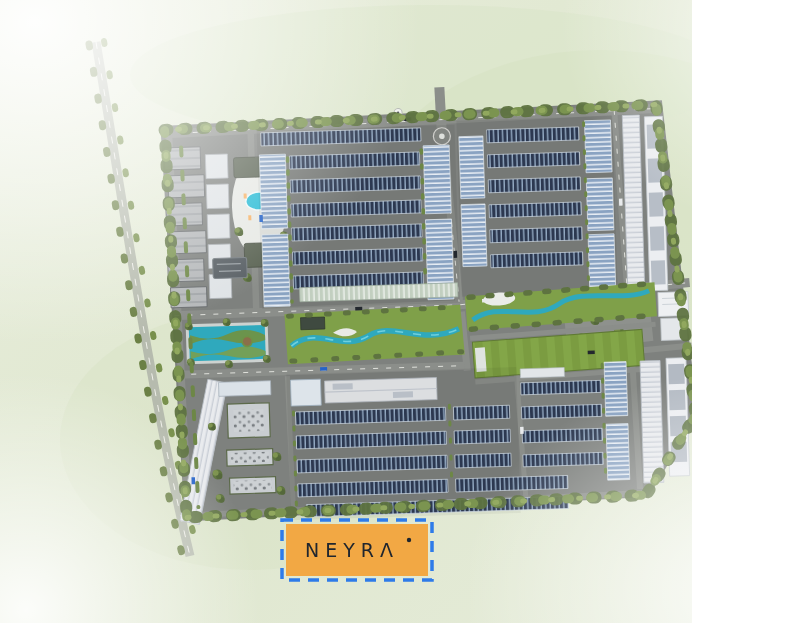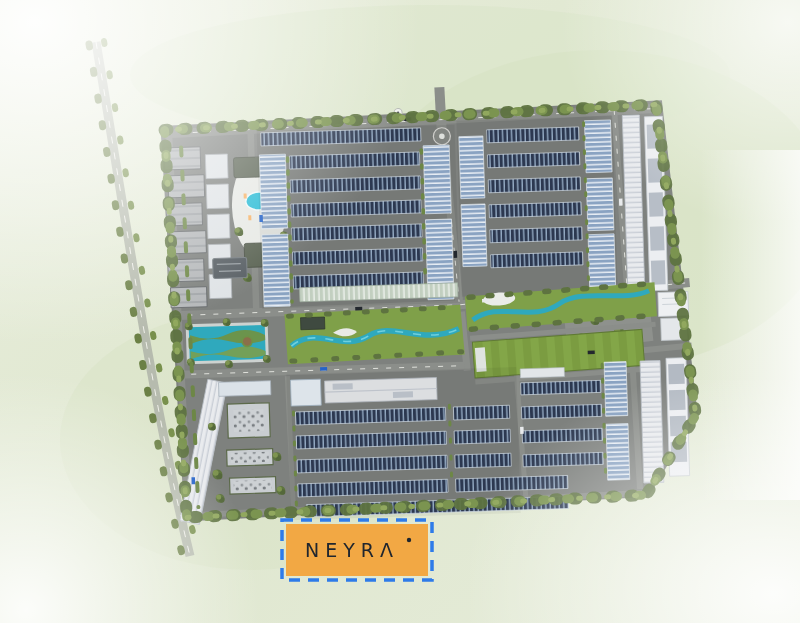"NEYRΛ" #stage { width: 800px -> 692px }
